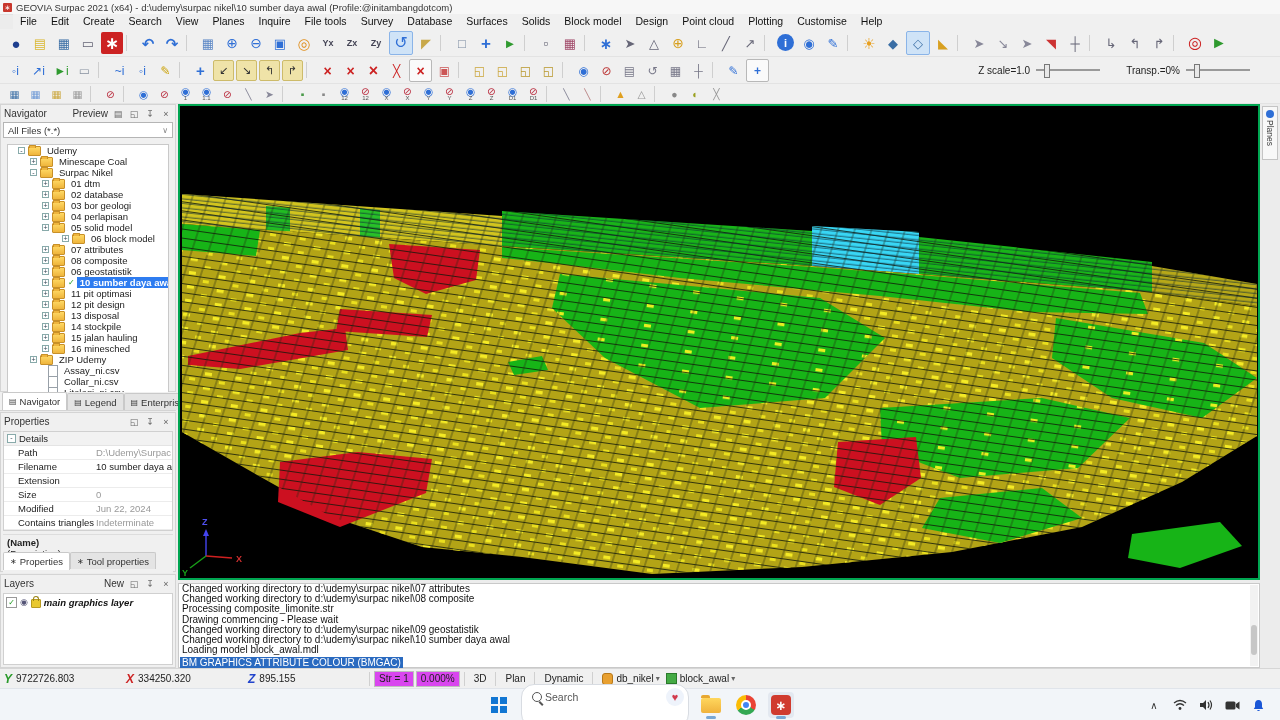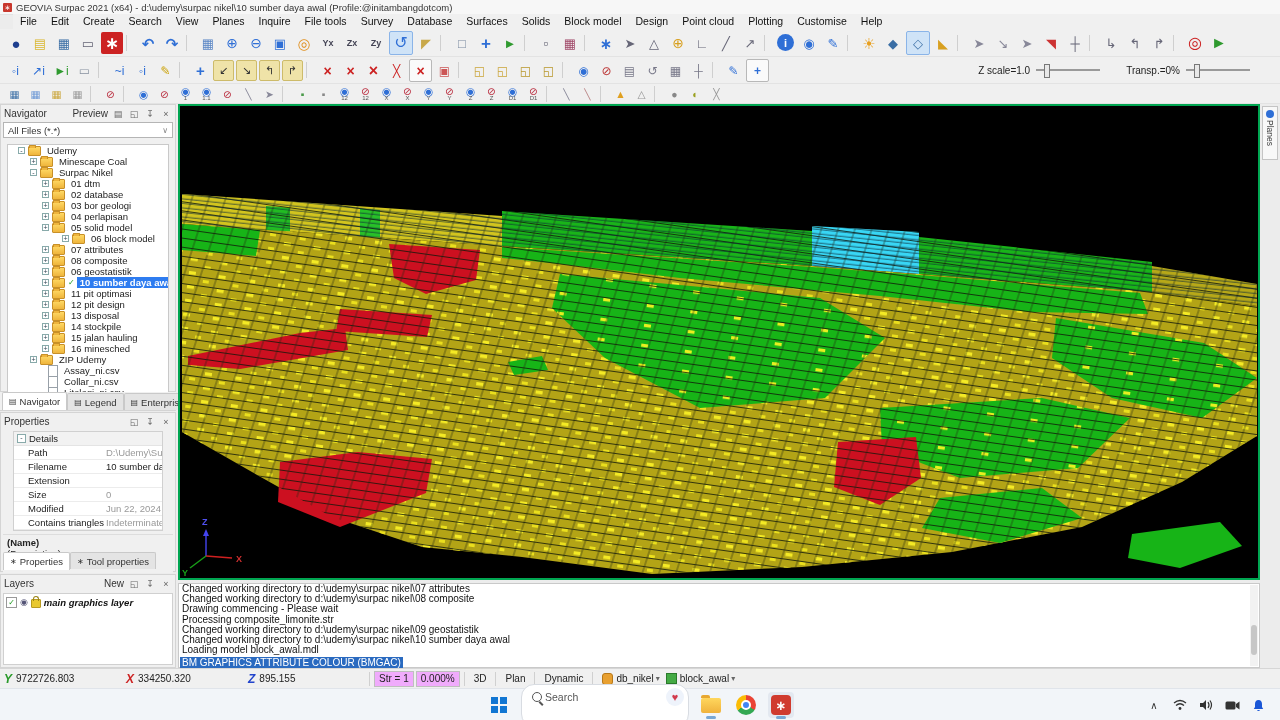"Details" .ptable { margin: 1px 12px -> 1px 2px }
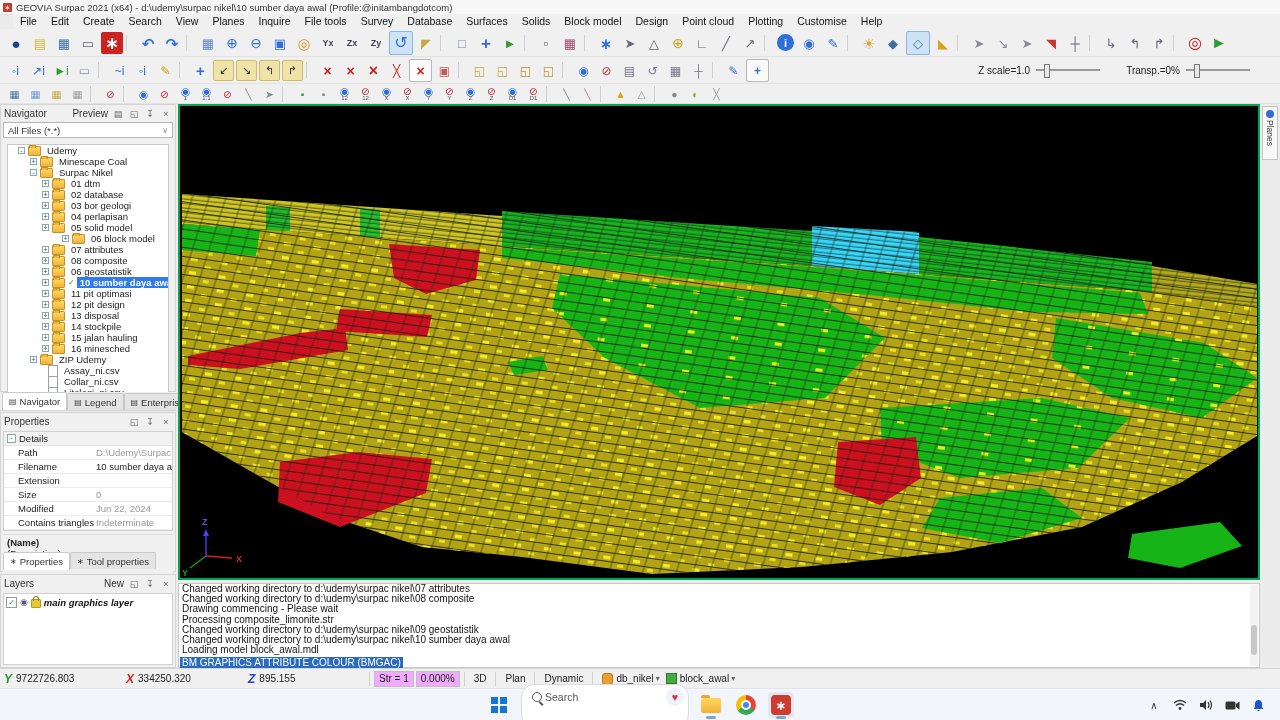"Drawing commencing - Please wait" div.logline { order: before "Processing composite_limonite.str" -> after "Processing composite_limonite.str" }
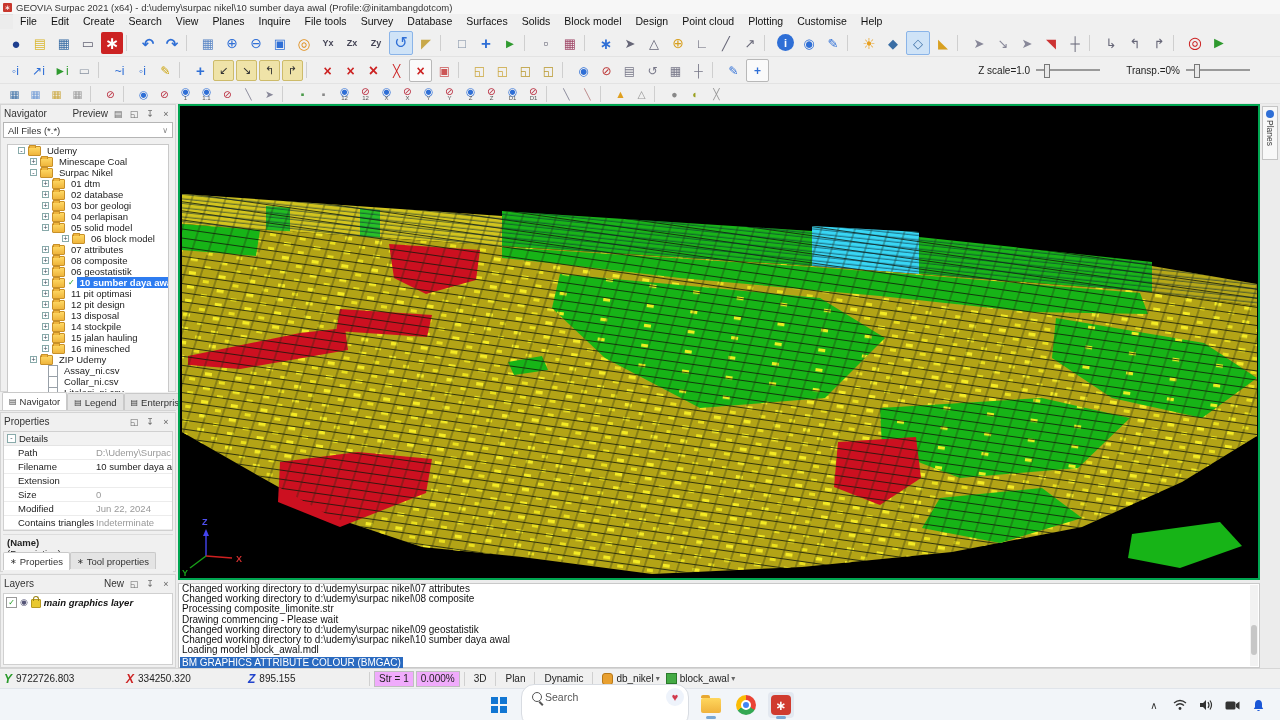"Str = 1" .scell { background: #f0abfc -> #d946ef }
